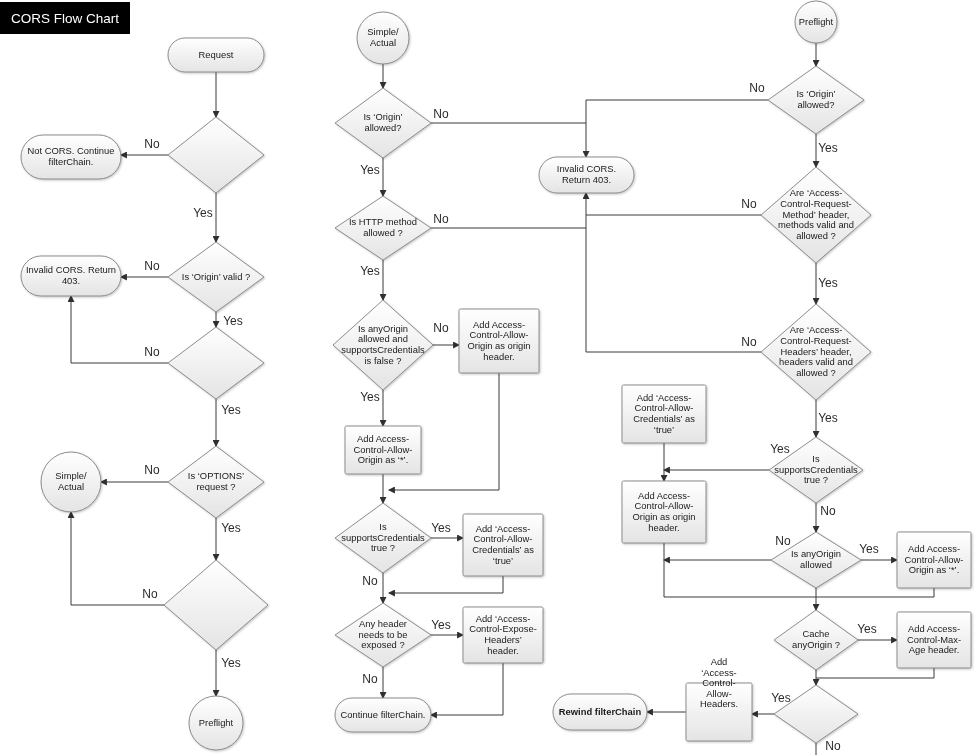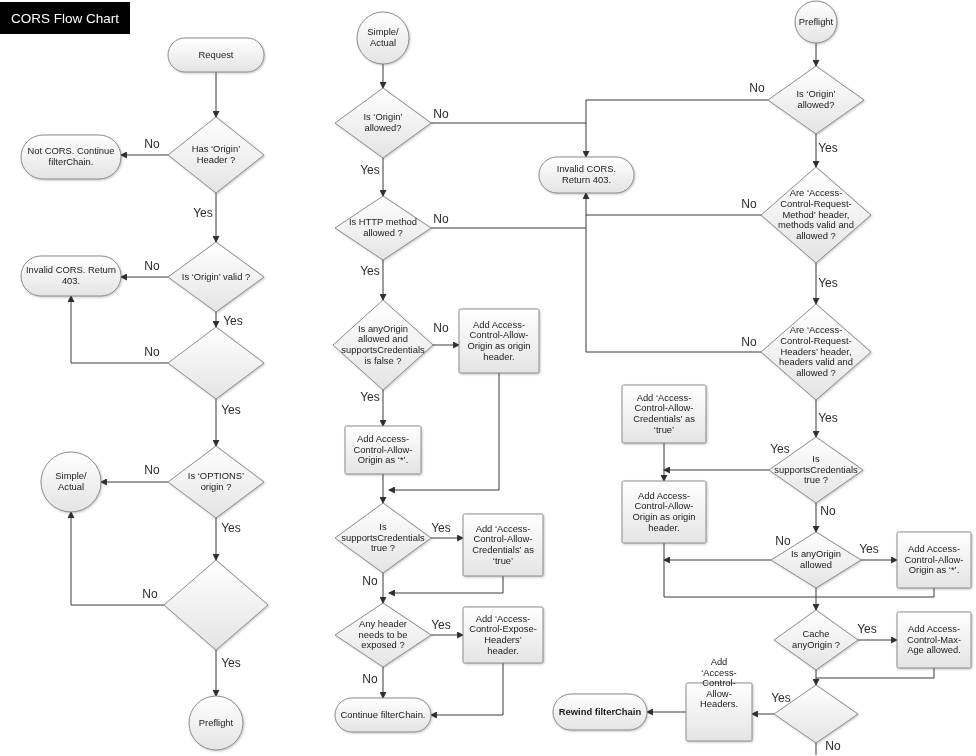"Has ‘Origin’ Header ?" div.node-label { html: <div>Has ‘Origin’ Header ?</div> -> none }
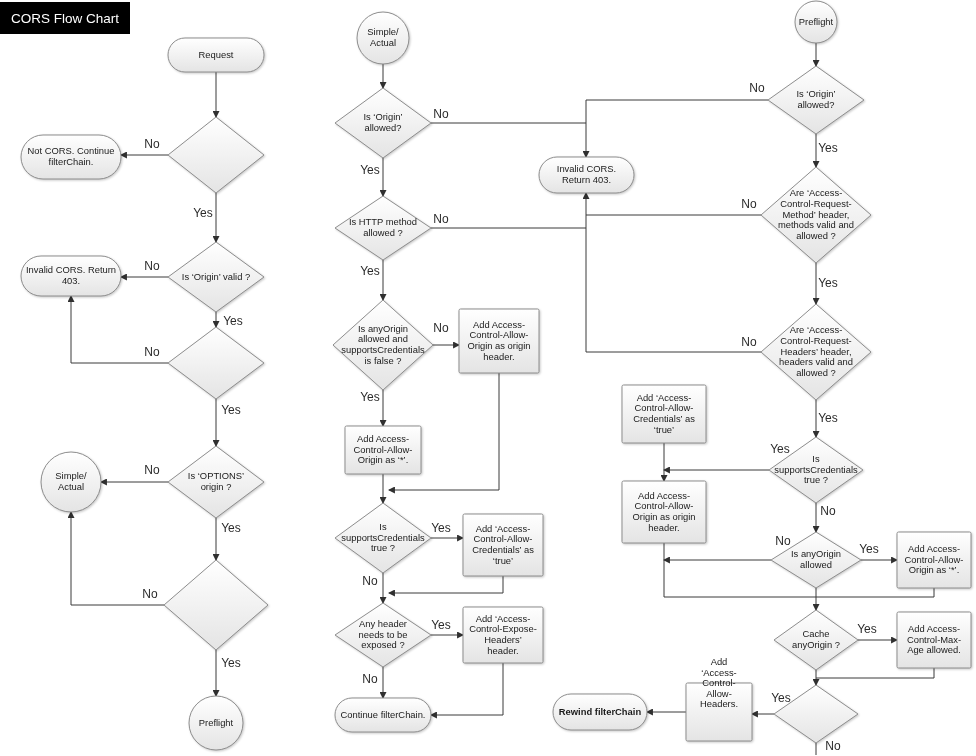"Is ‘OPTIONS’ origin ?" div.node-label { text: origin -> request }
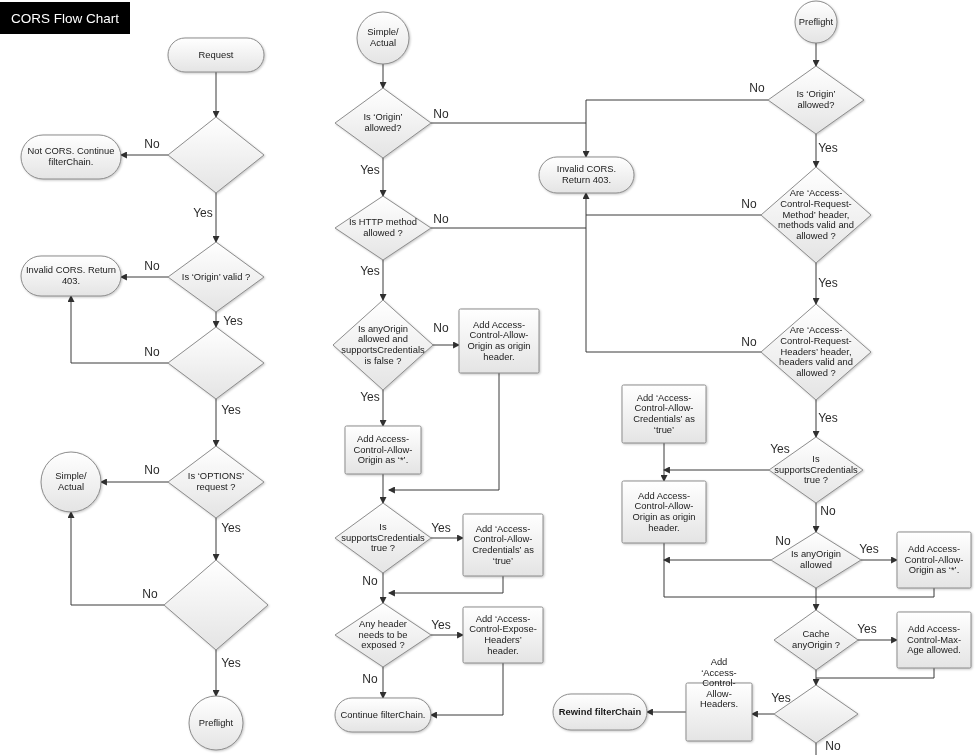"Add Access-Control-Max-Age allowed." div.node-label { text: allowed -> header }
